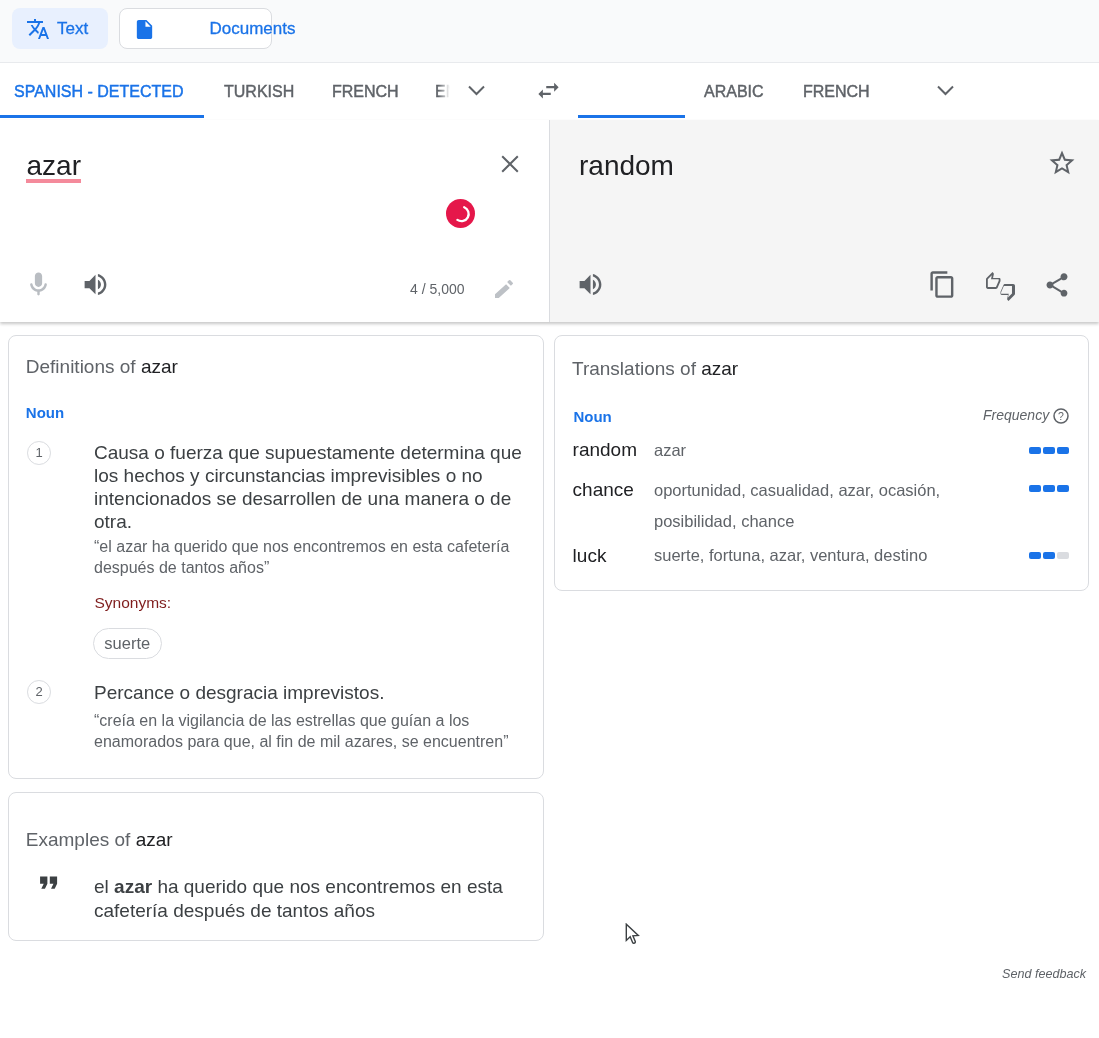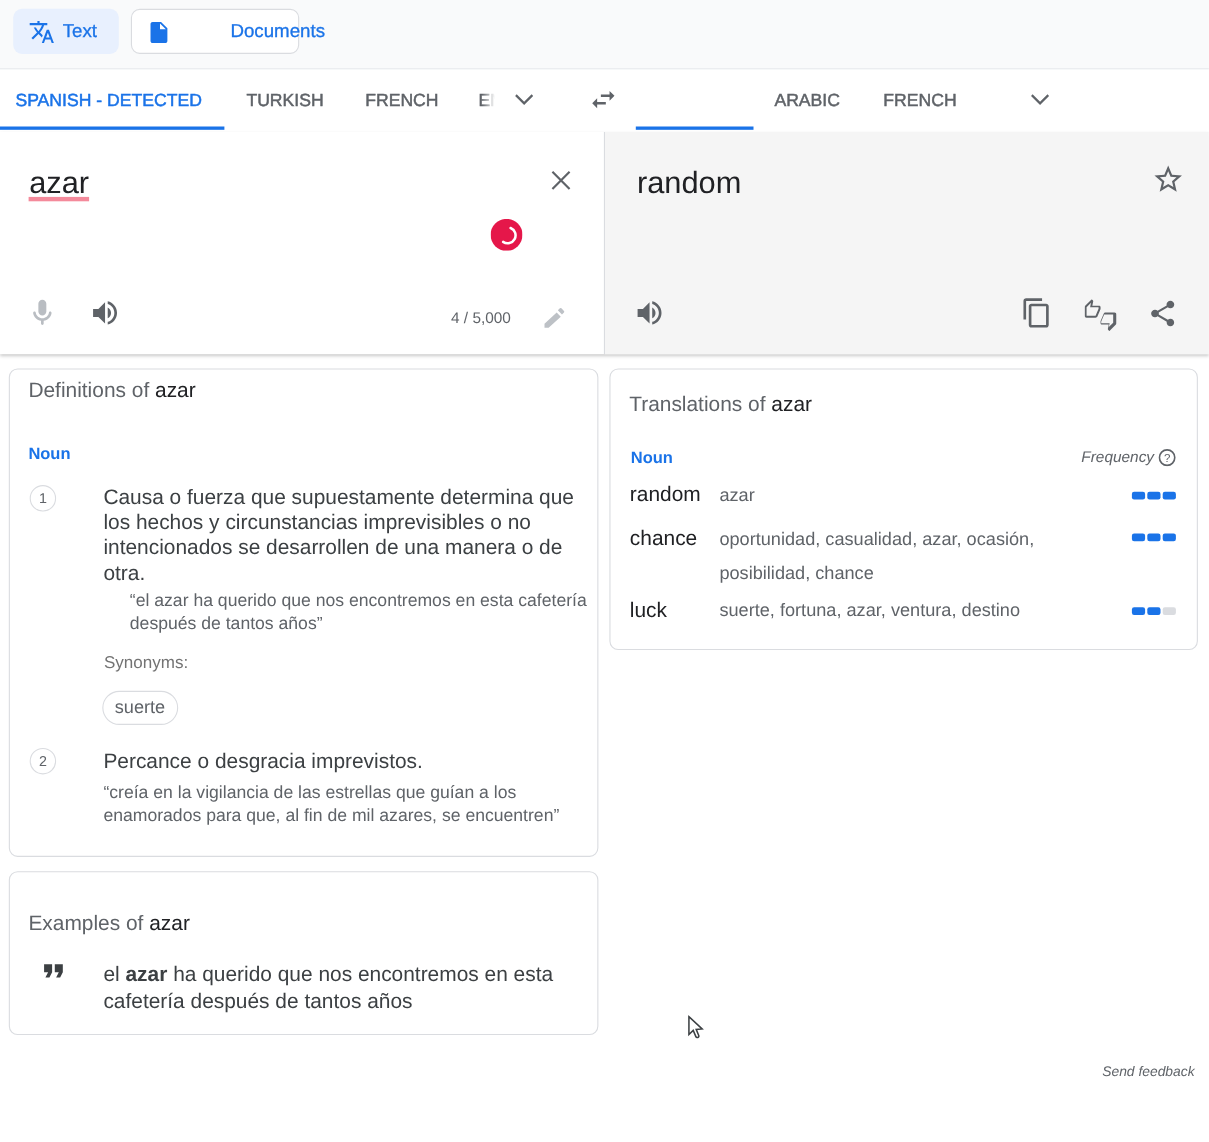"Definitions of azar" div.t { top: 346px -> 357px }
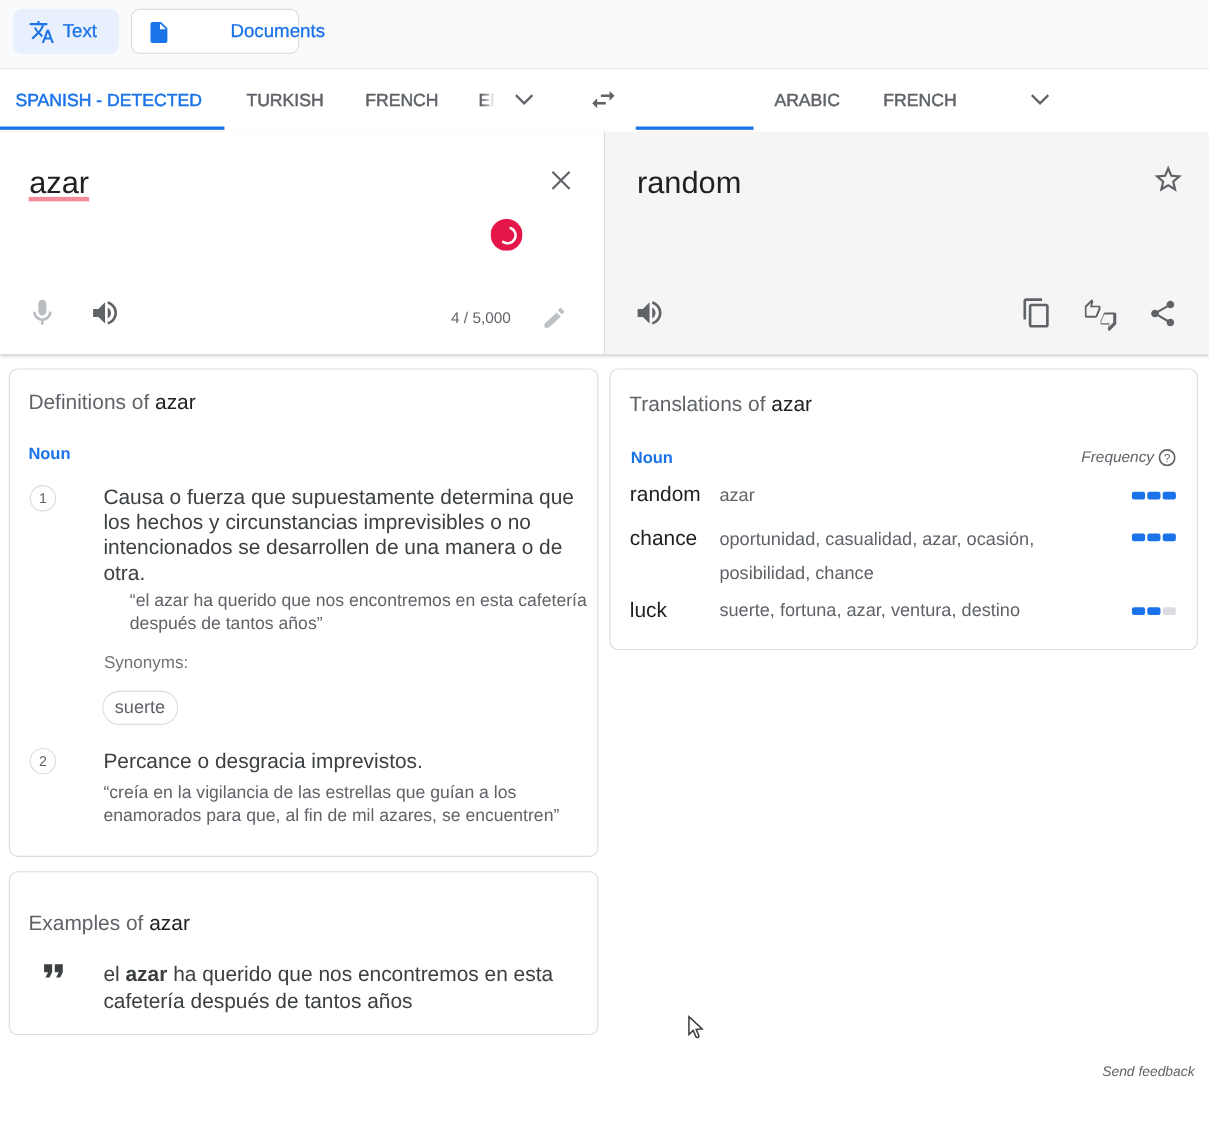"“el azar ha querido que" div.t { margin-left: 24px -> none }
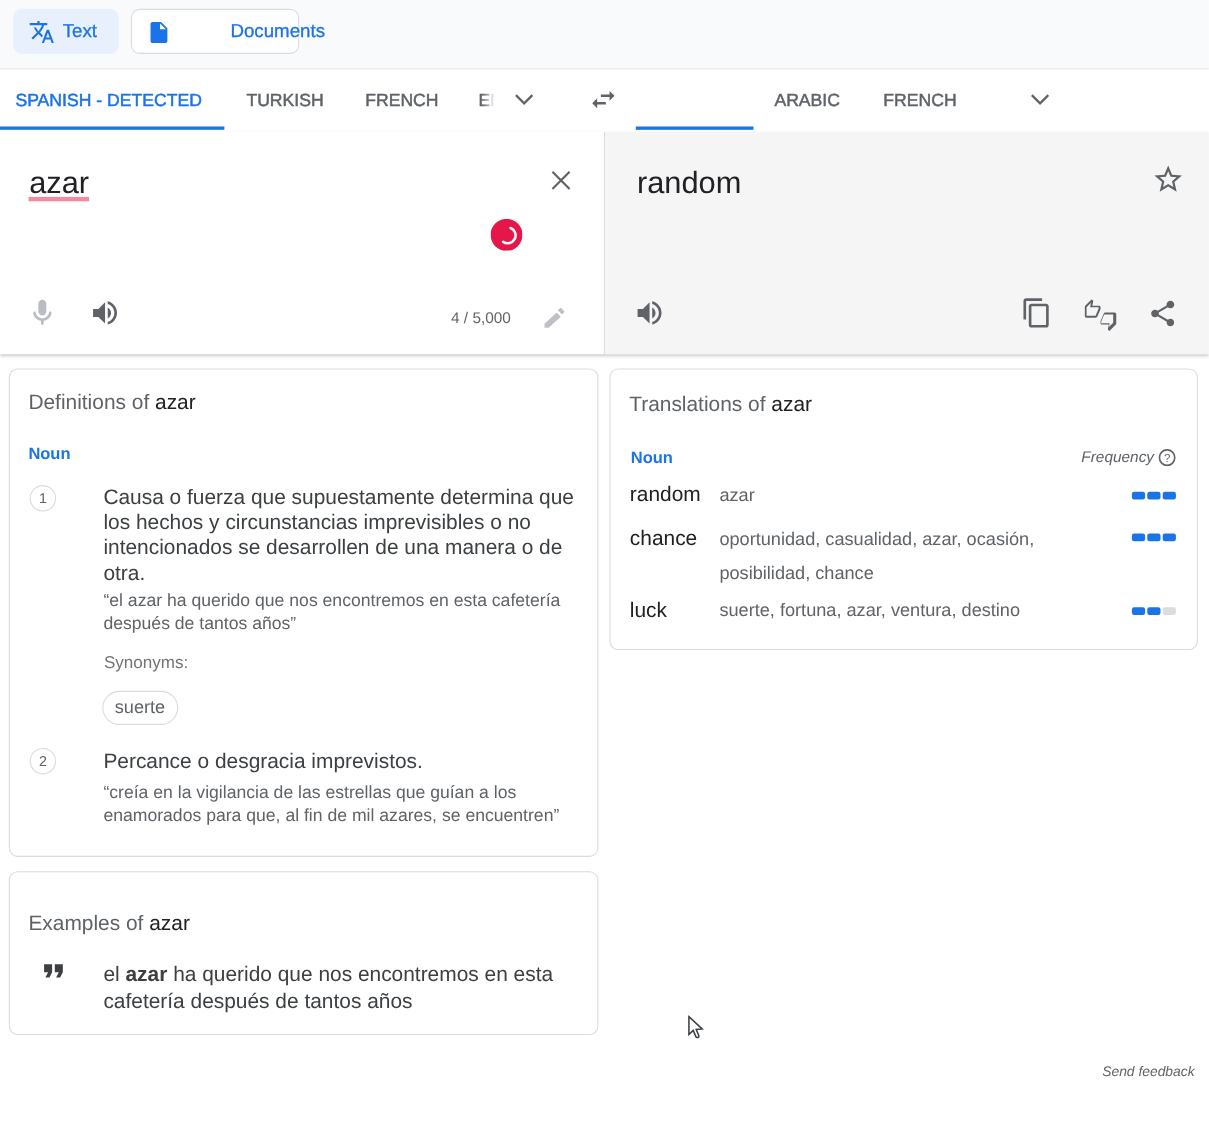"Synonyms:" div.t { color: #737373 -> #7f1d1d }
